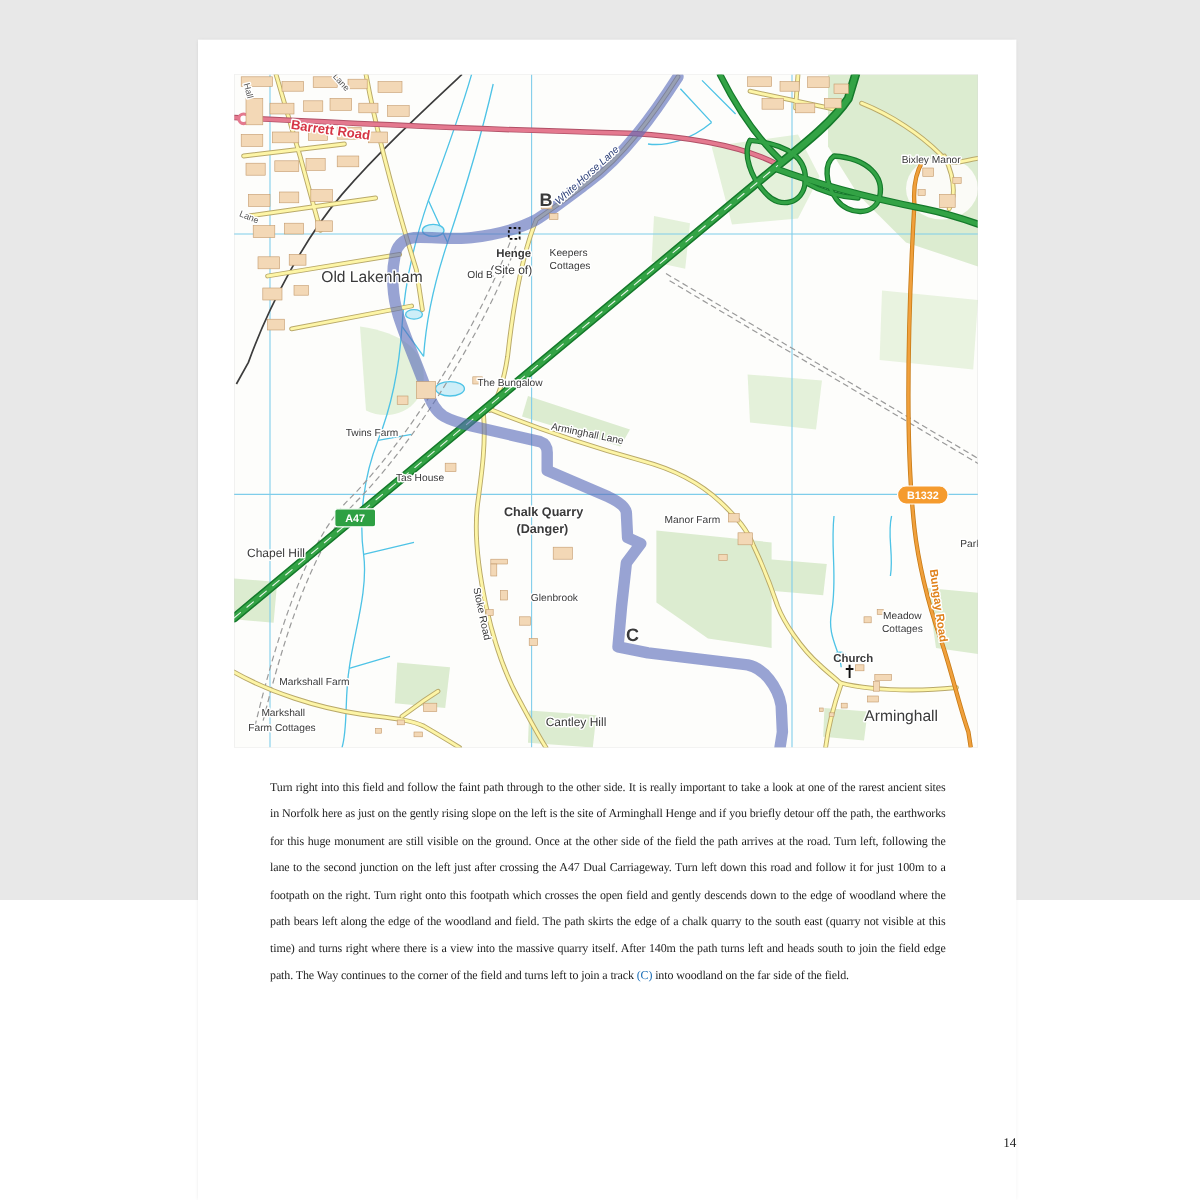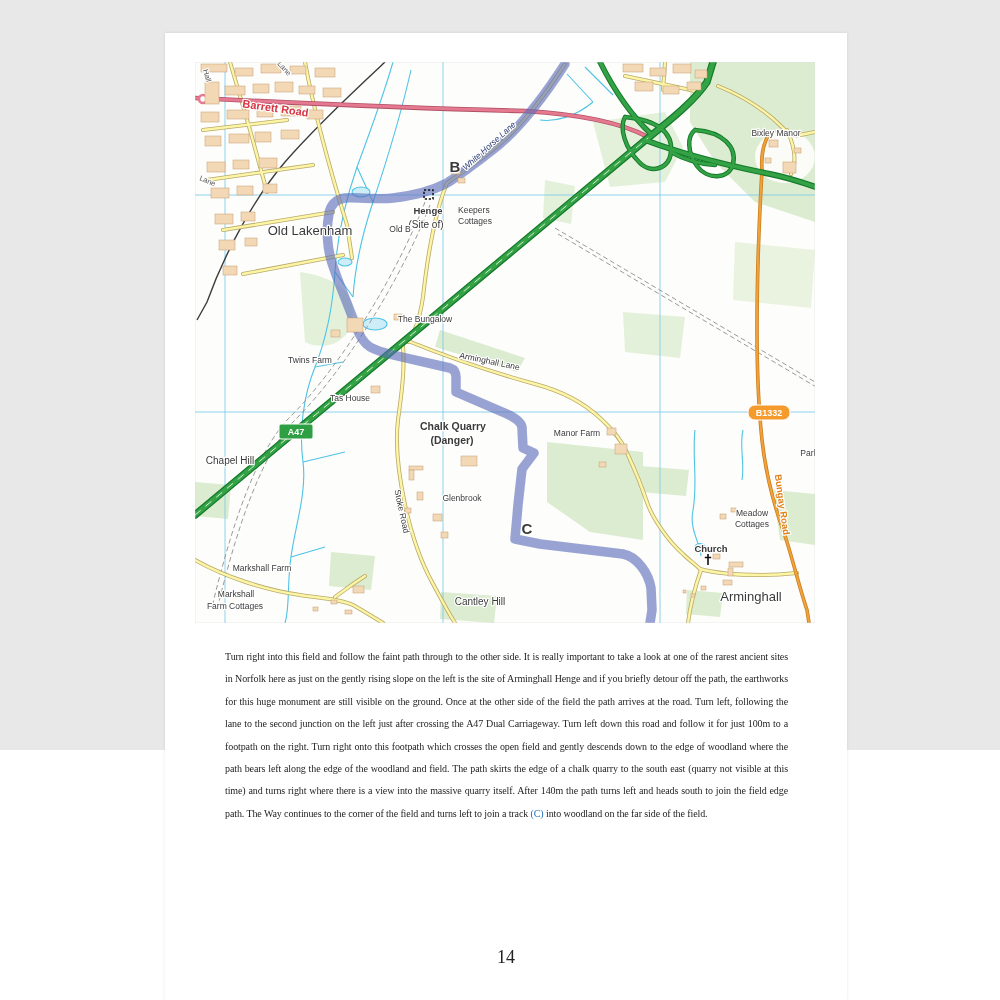"14" .page-num { font-size: 18px -> 11px; text-align: center -> right }
